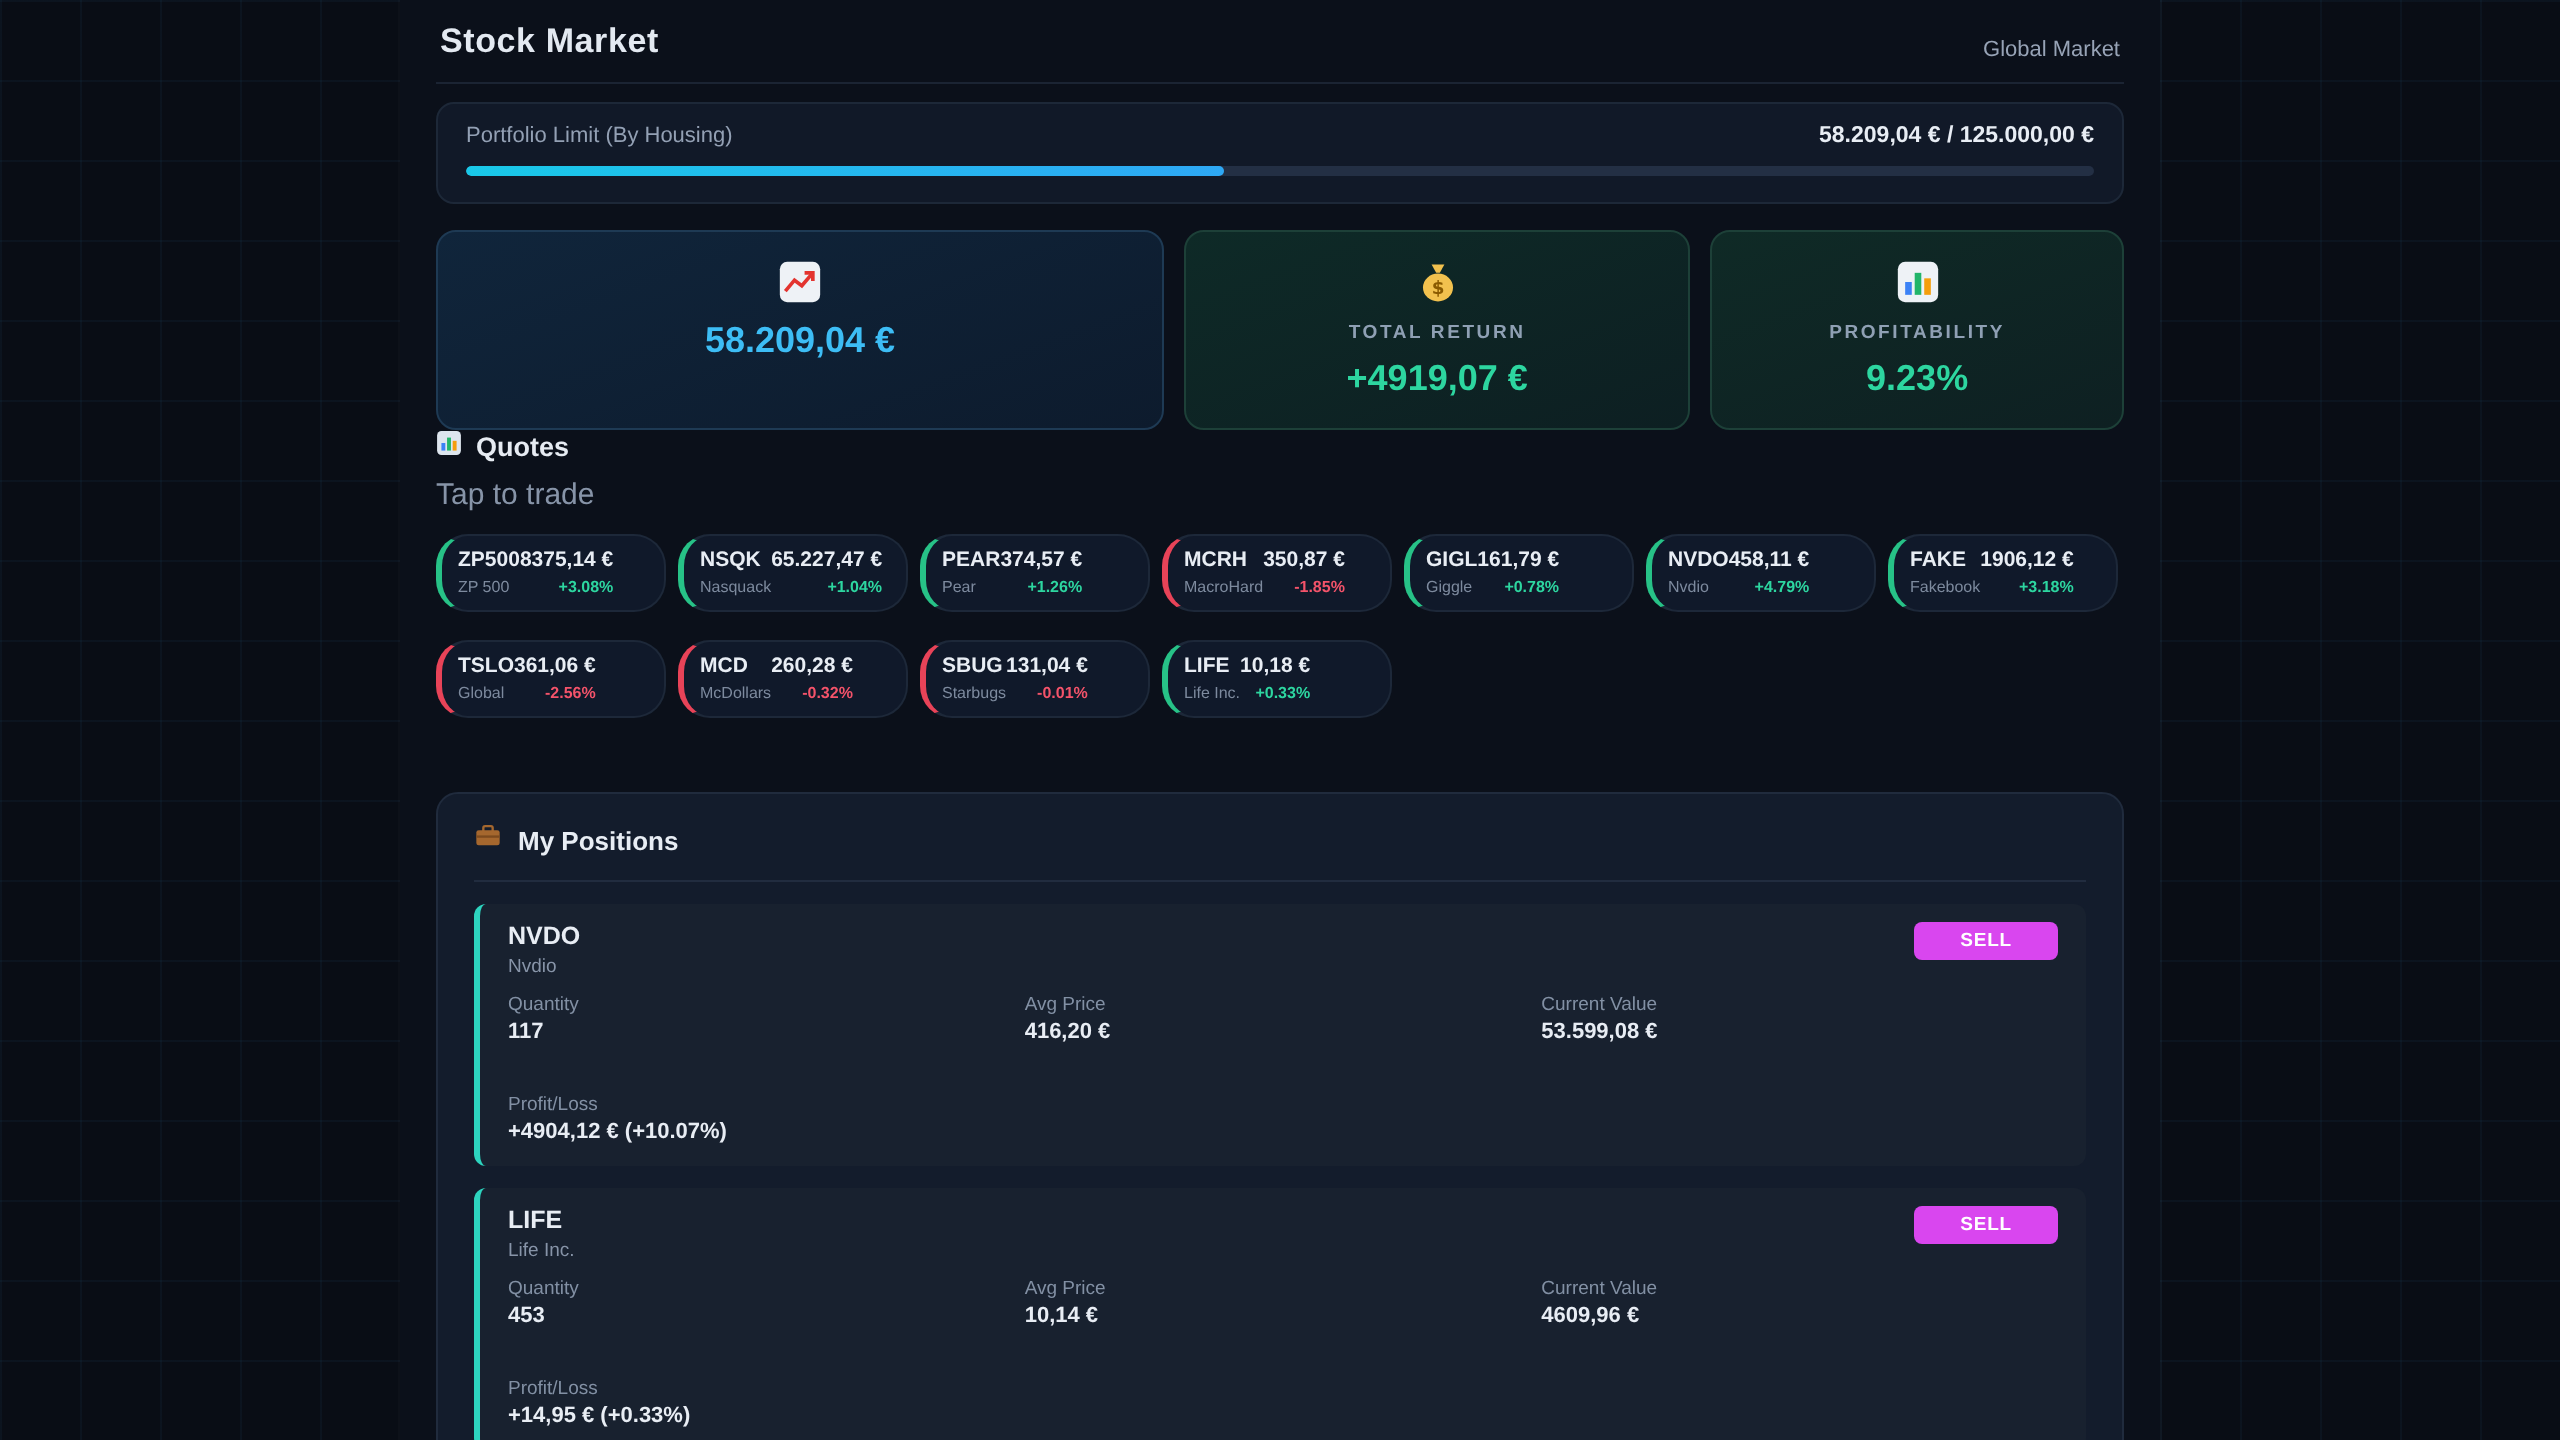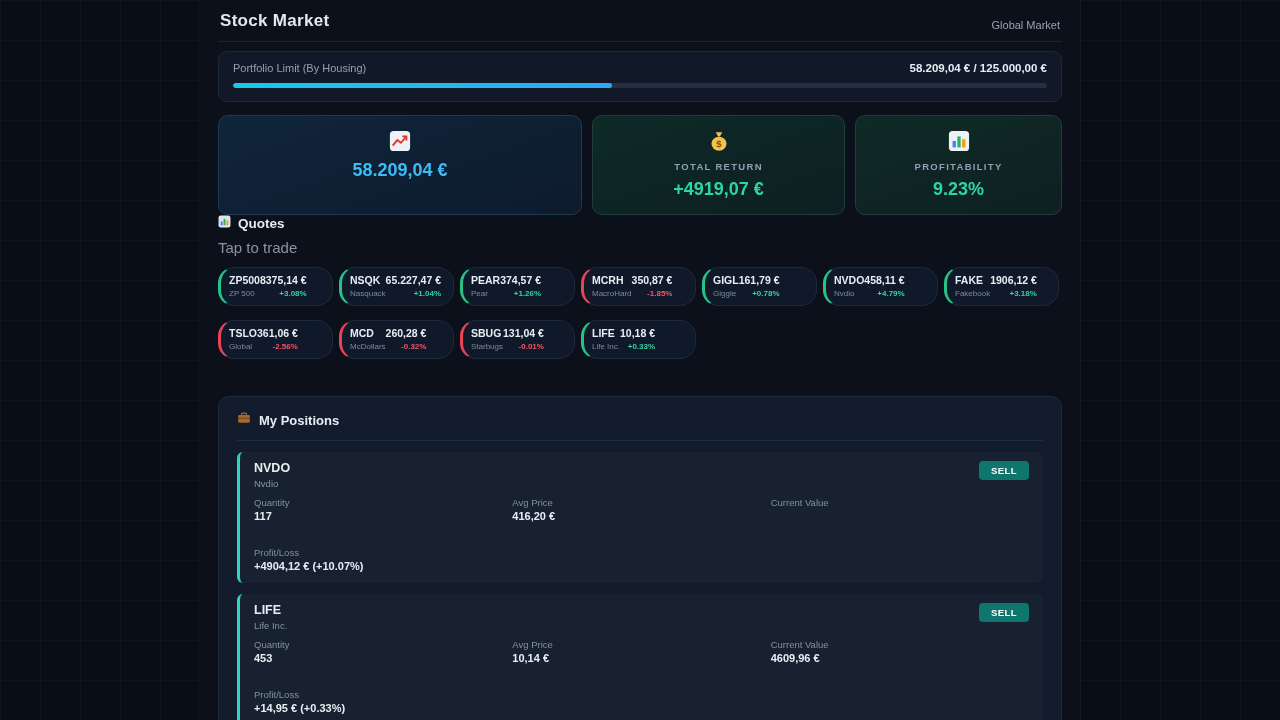"SELL" .sell { background: #0f766e -> #d946ef; padding: 4px 12px -> 4px 23px }
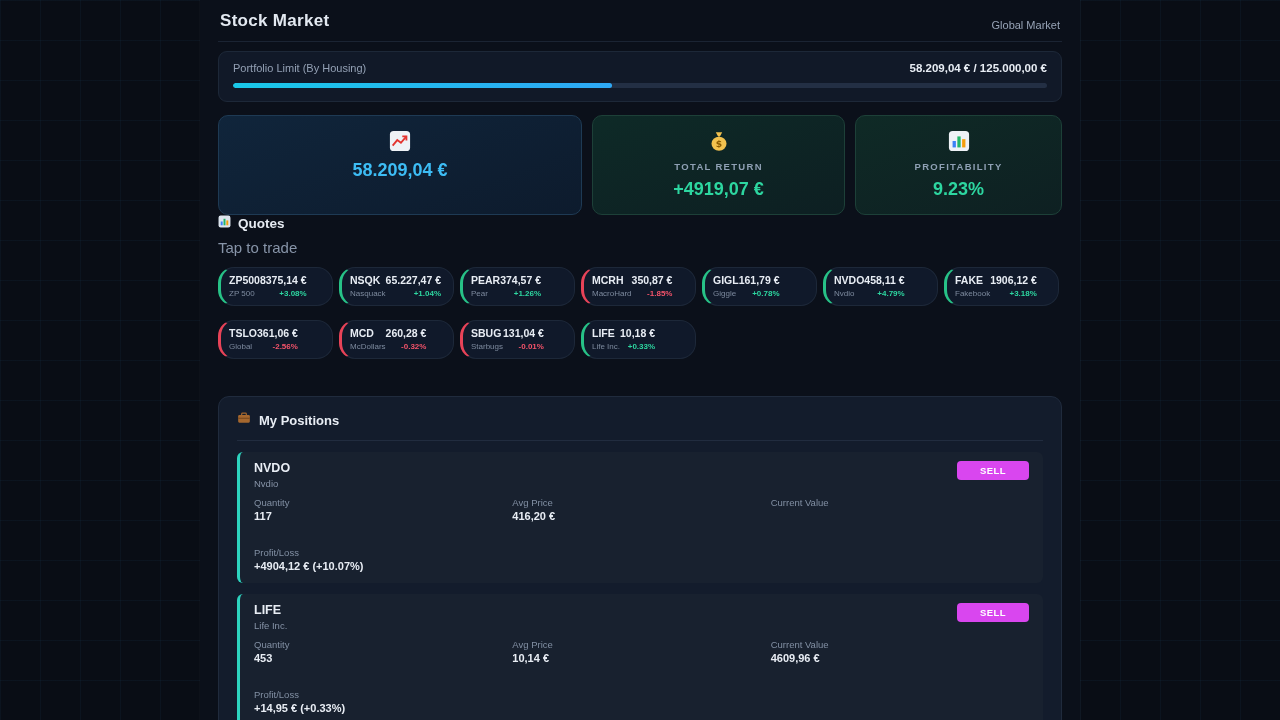"53.599,08 €" div.f-value { html: none -> <div>53.599,08 €</div> }
